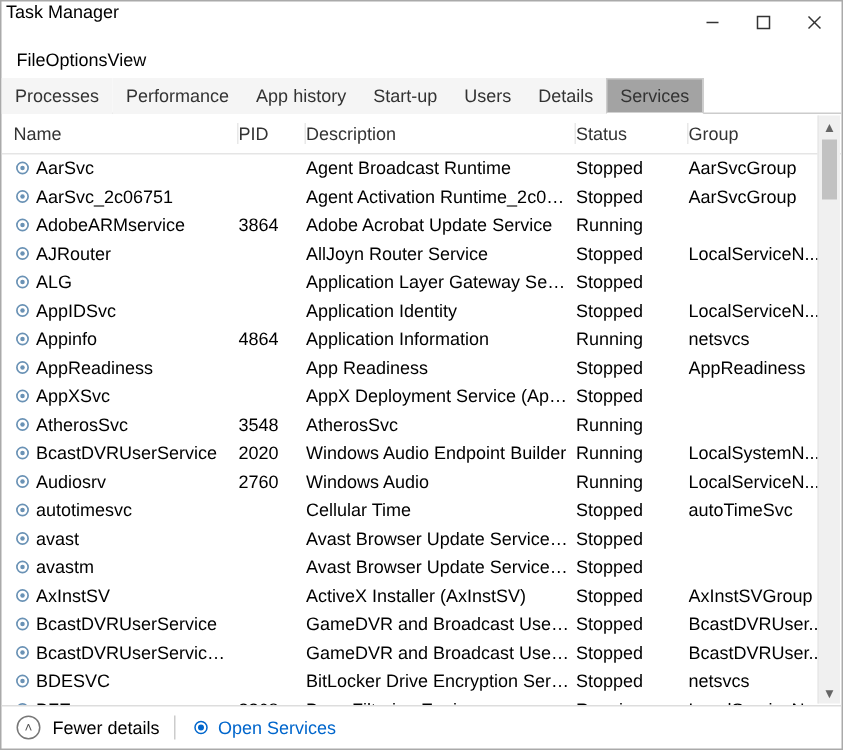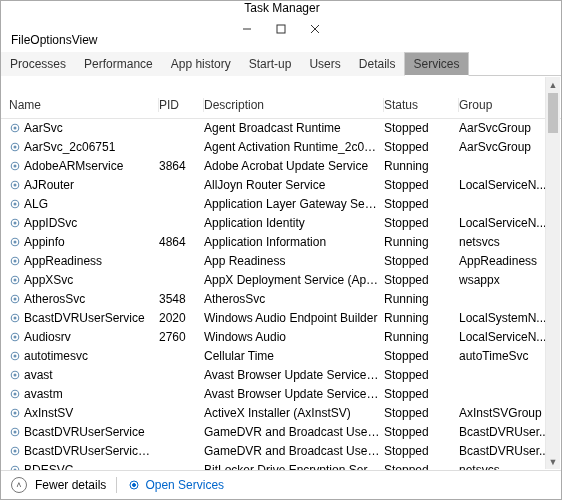"Task Manager" .titlebar { align-items: center -> none; flex-direction: column -> none; padding: 0 20px -> 0 1px }
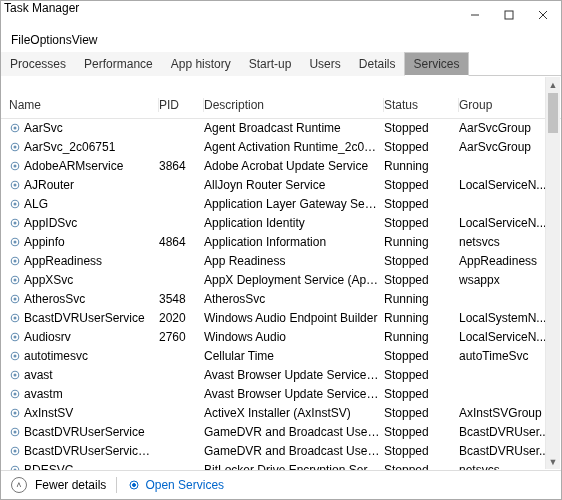"Name" .table-header { margin-top: 16px -> none }
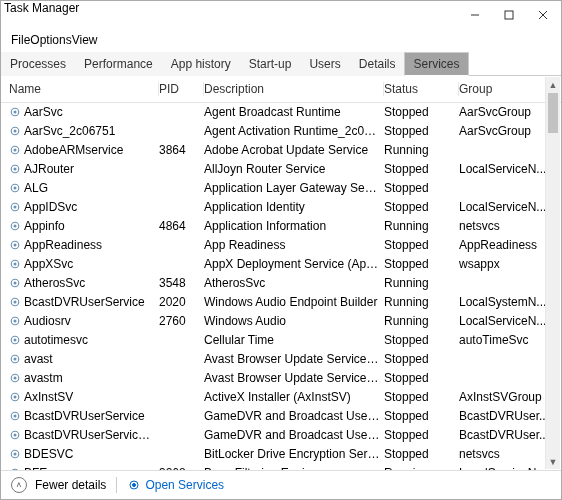"wsappx" div.cell { html: <div>wsappx</div> -> none }
